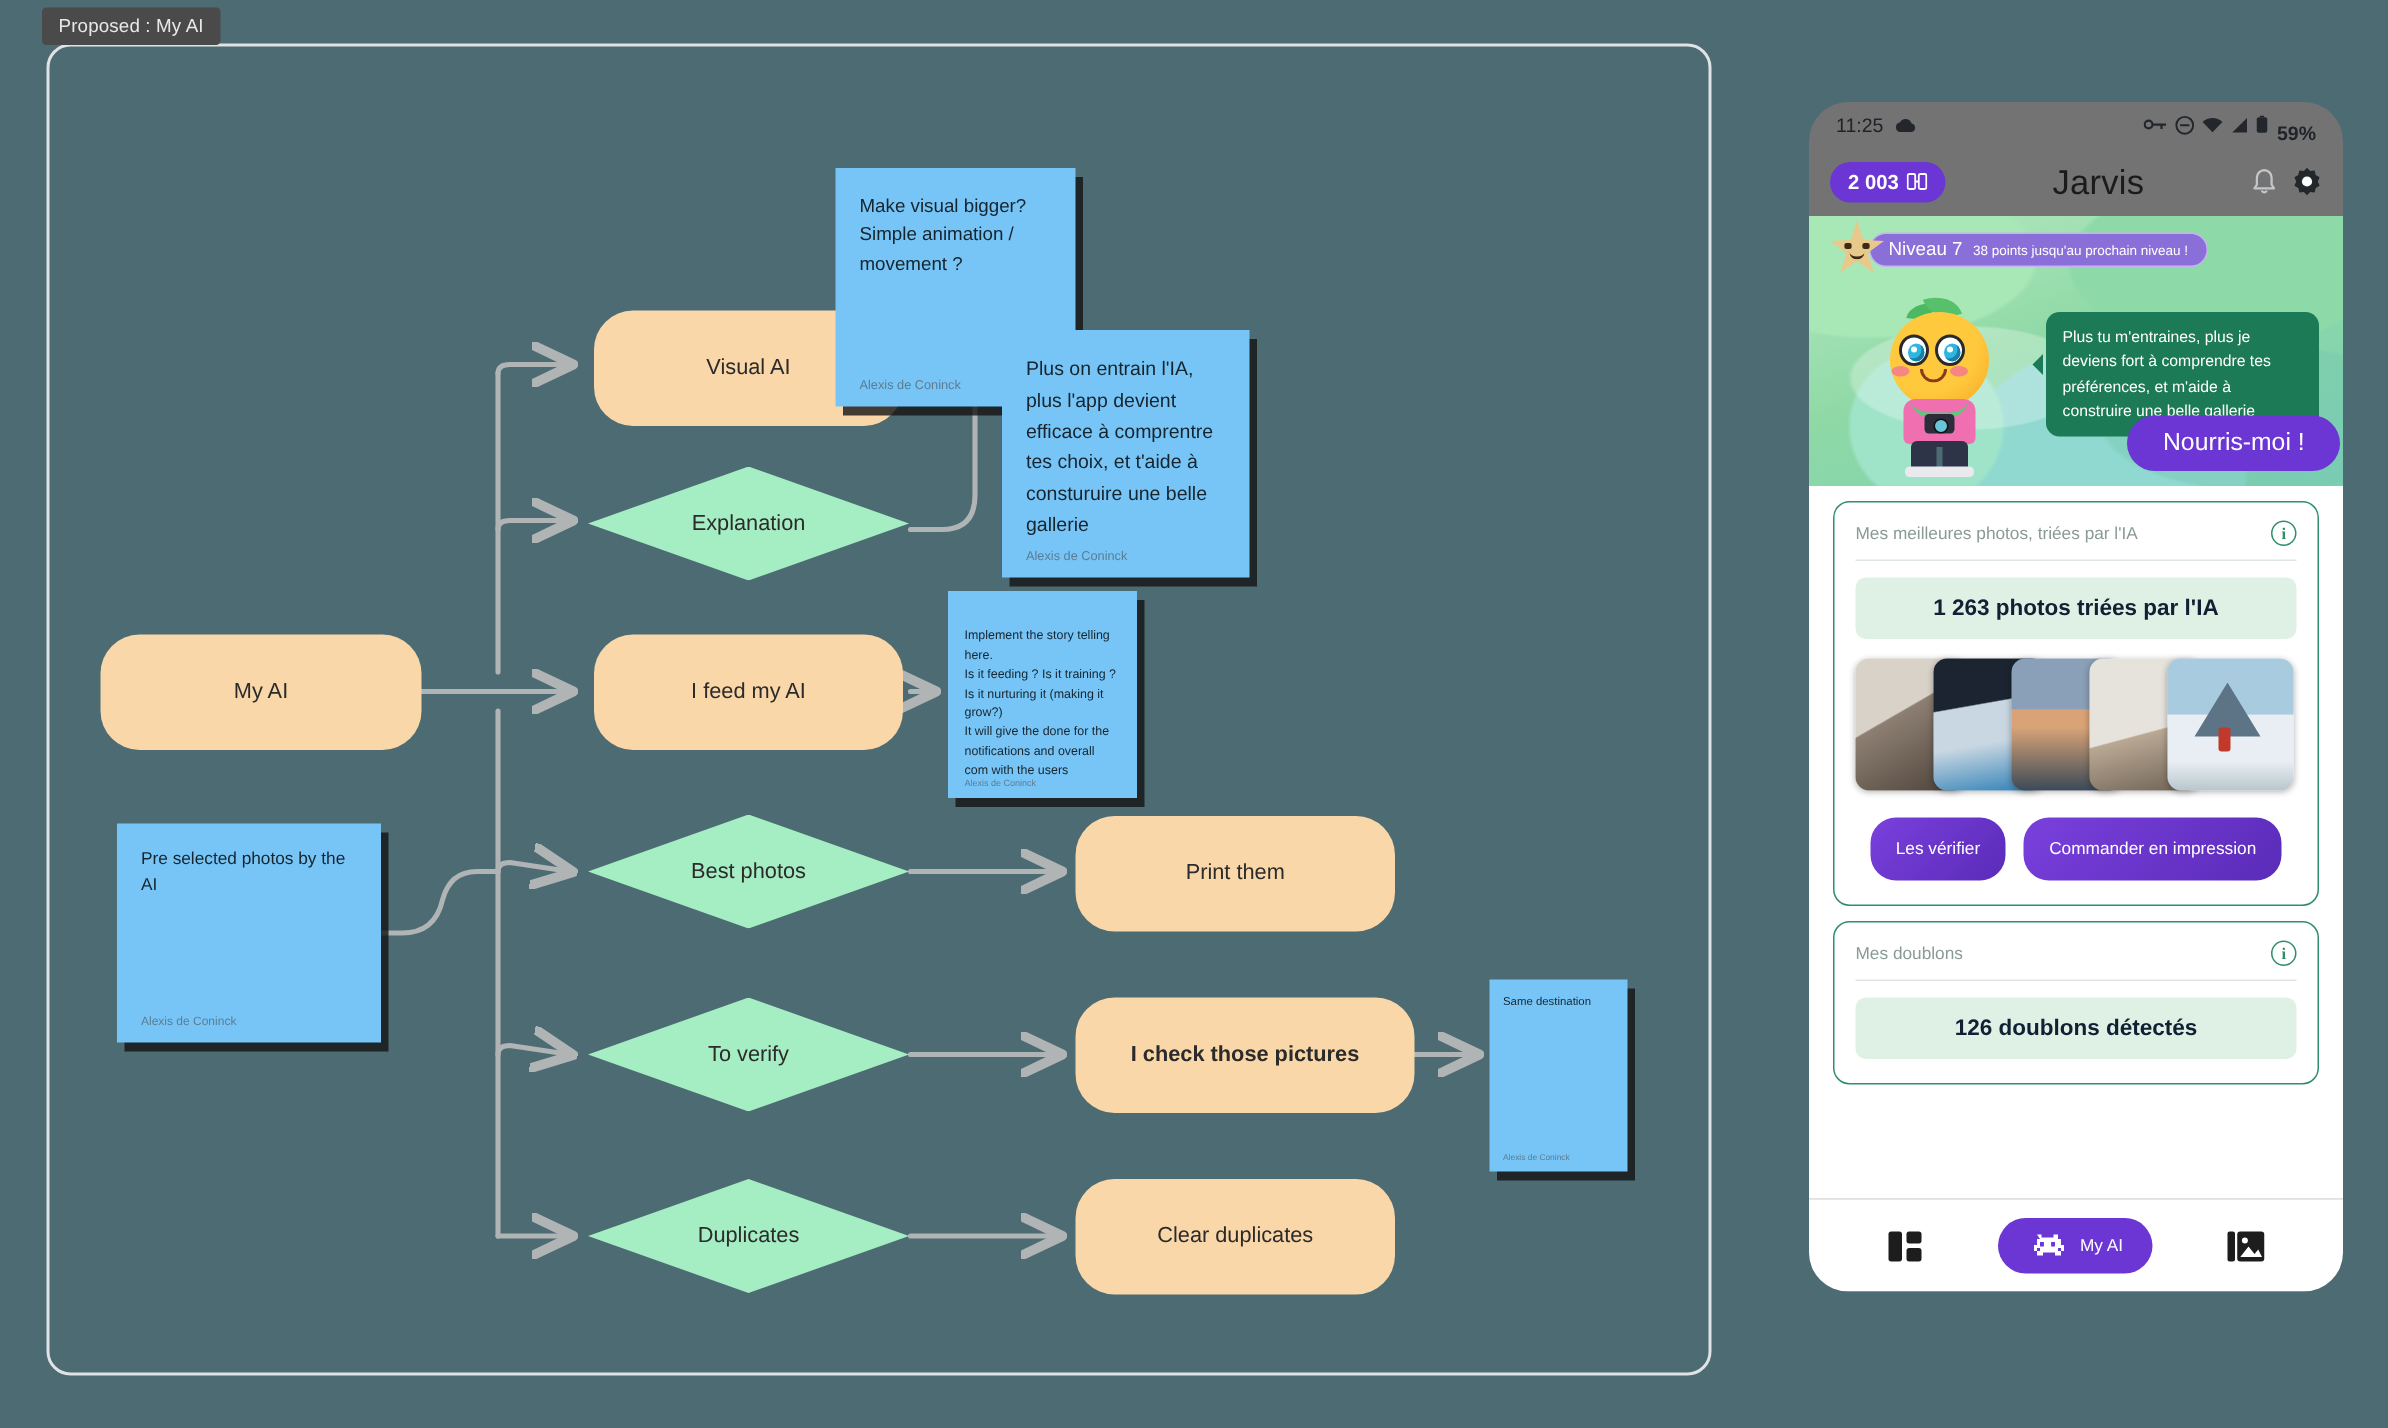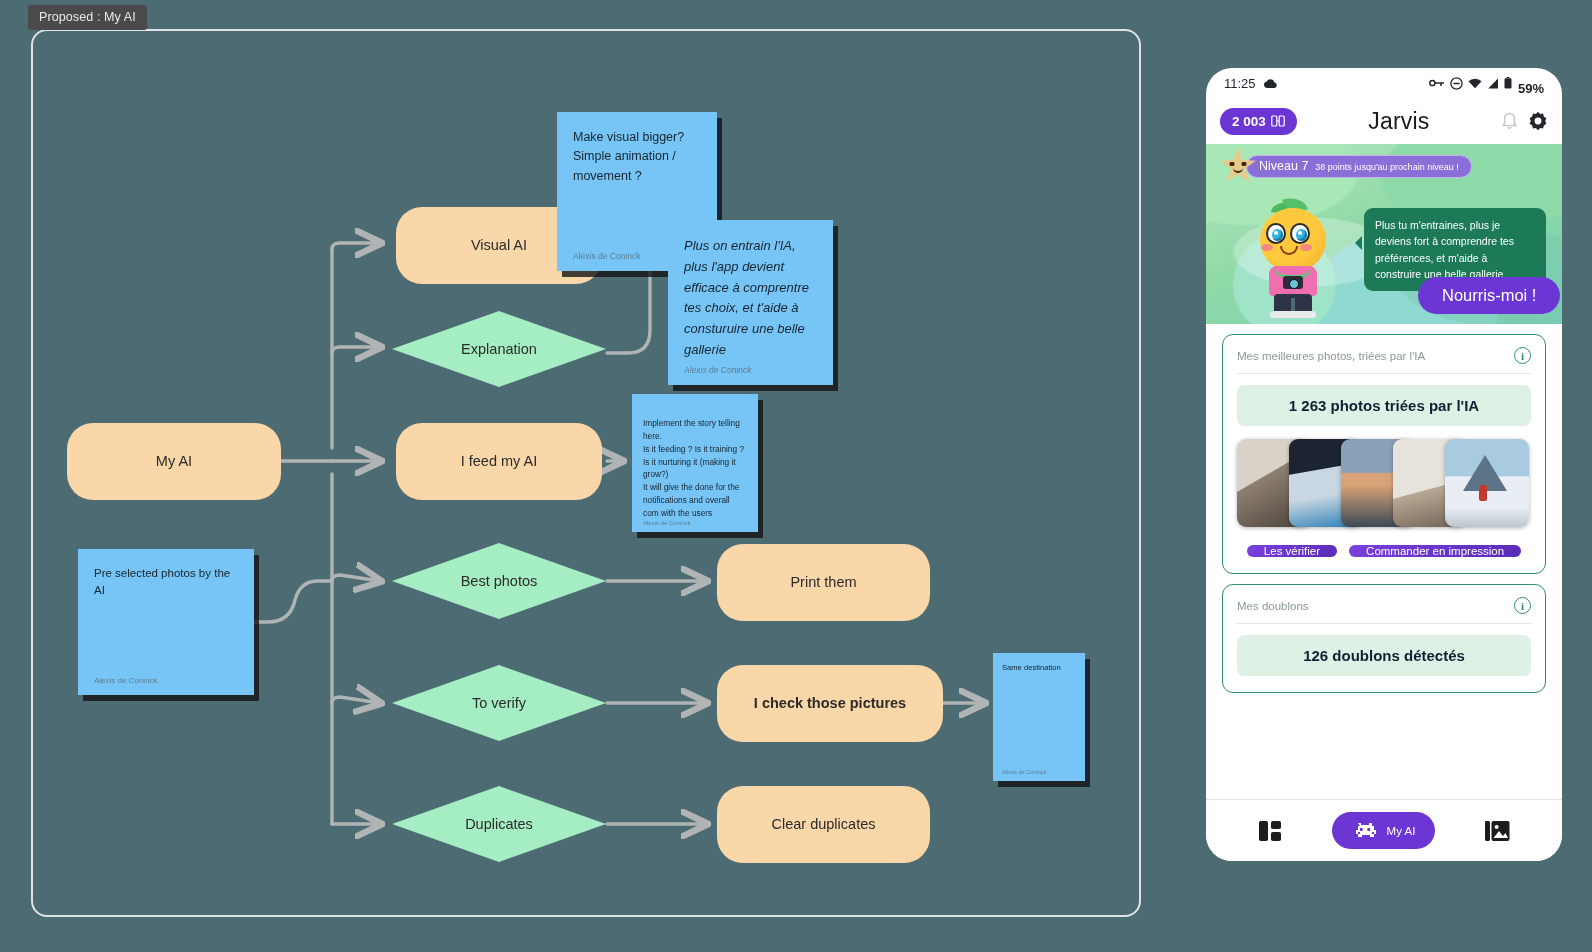"11:25" .phone { background: #ffffff -> #737373 }
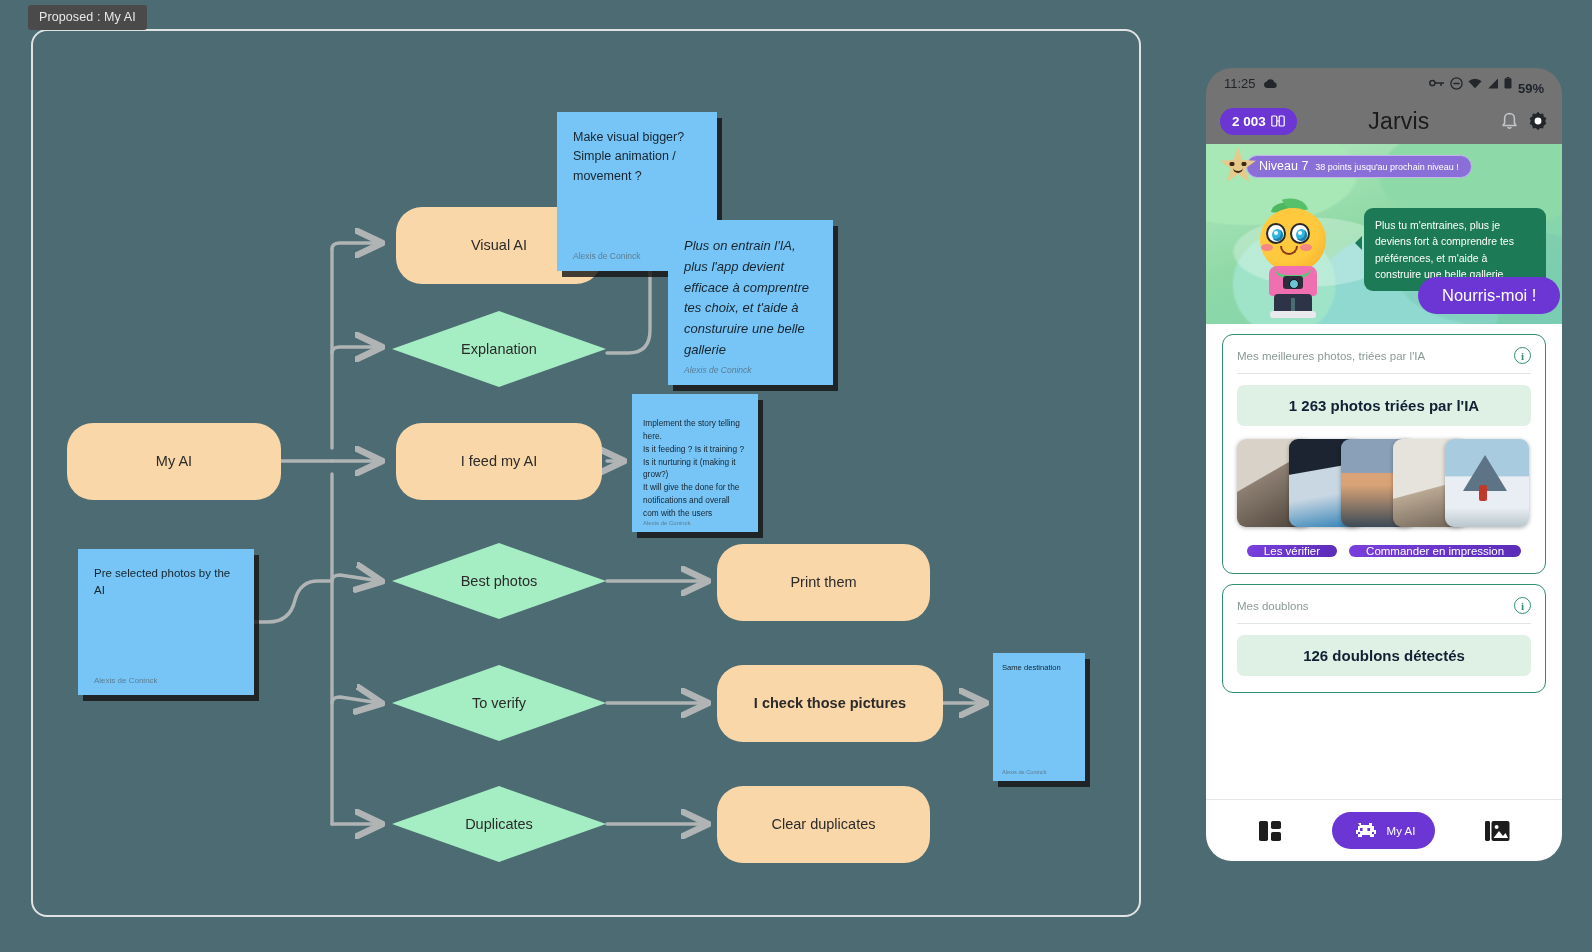"Plus on entrain l'IA, plus" div.sticky { font-style: italic -> none }
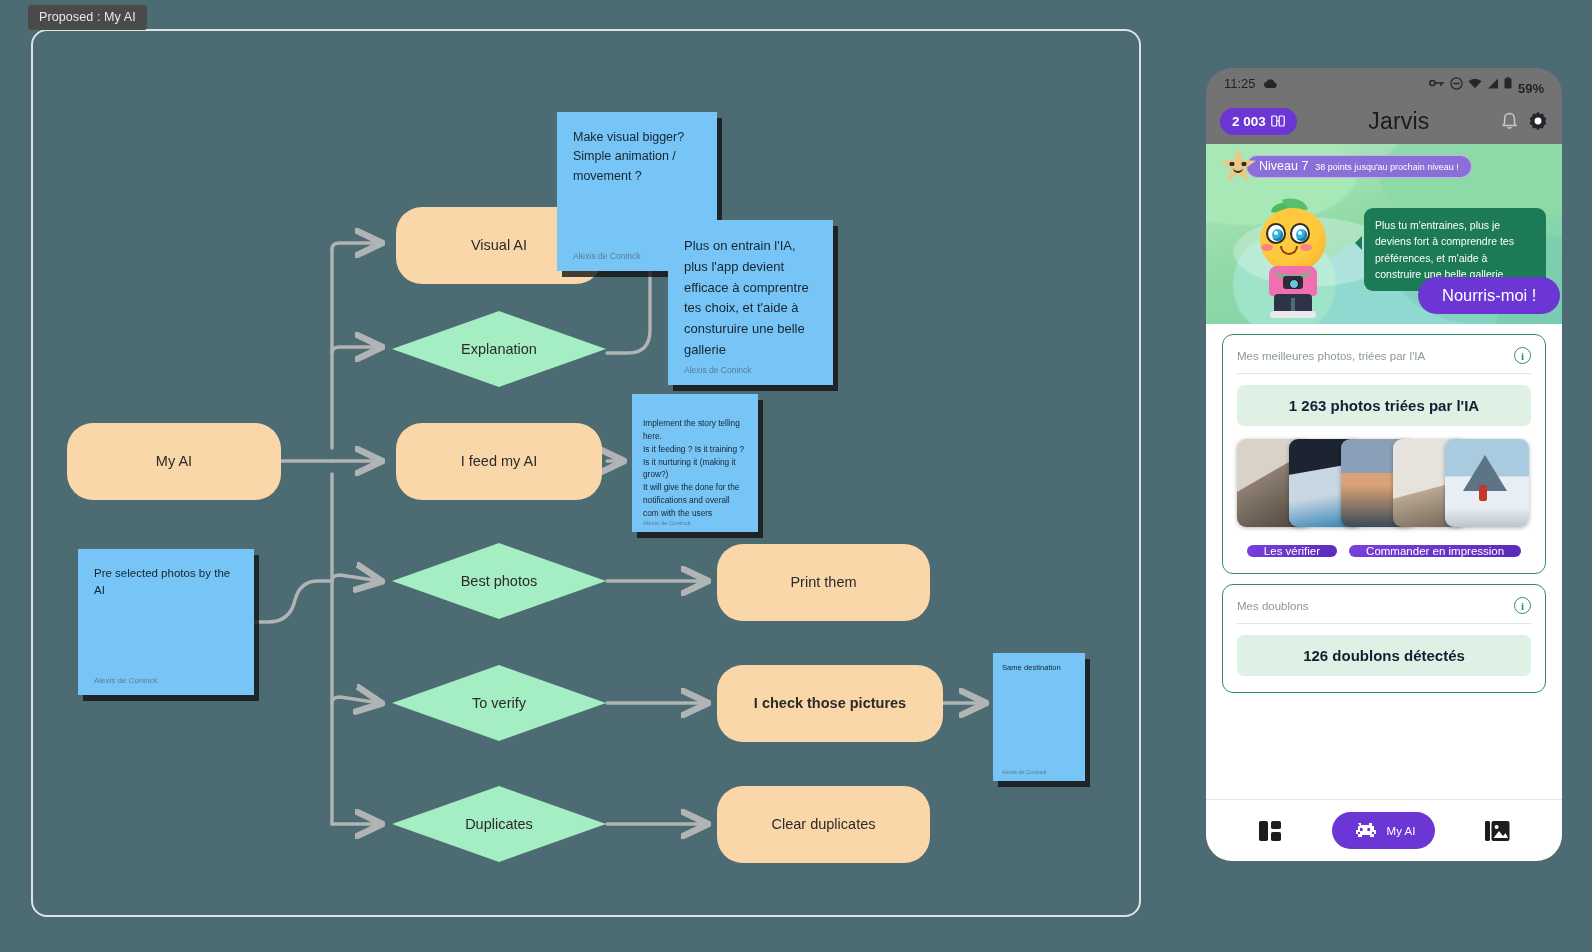"Les vérifier" .pbtn { padding: 0 17px -> 15px 17px }
